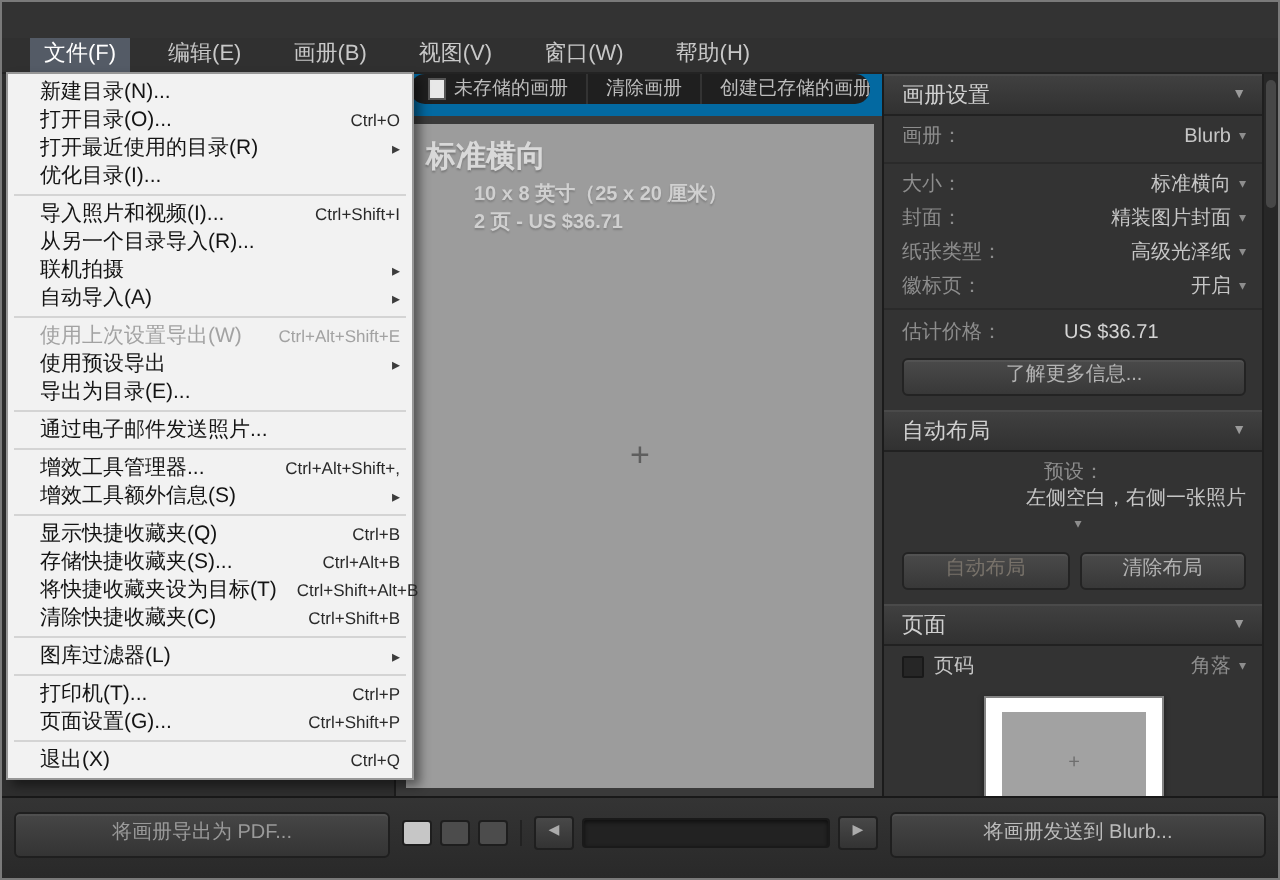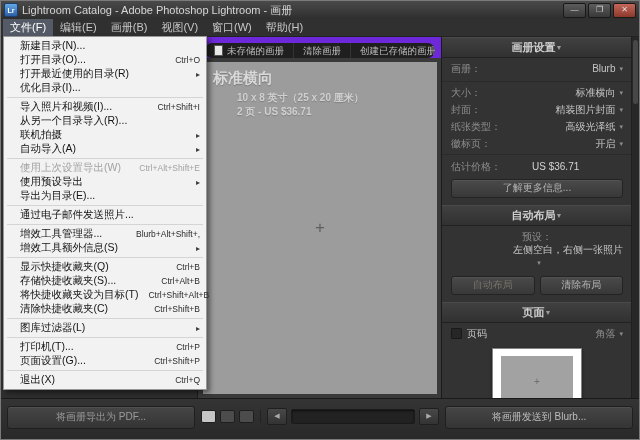"Lightroom Catalog - Adobe Photoshop" div.titlebar { html: <div> <span>Lr</span> <span>Lightroom Catalog - Adobe Photoshop Lightroom - 画册</span> <span> <span>—</span> <span>❐</span> <span>✕</span> </span> </div> -> none }
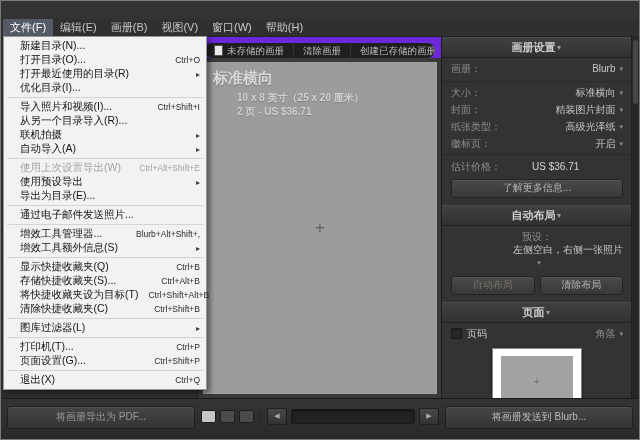"文件(F)" .menu-item { margin-left: none -> 12px }
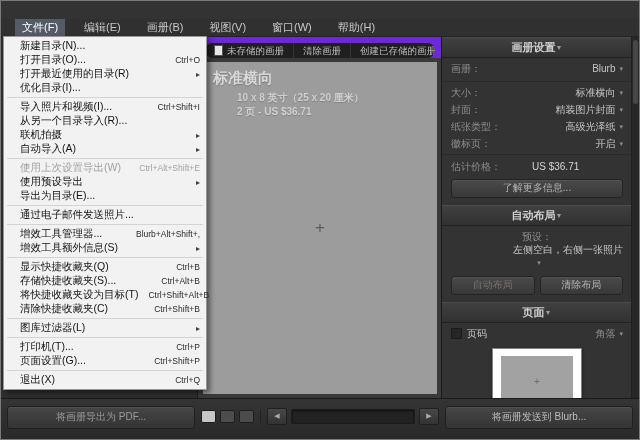"未存储的画册" .center-toolbar { align-items: flex-end -> flex-start; background: #6d28d9 -> #0369a1 }
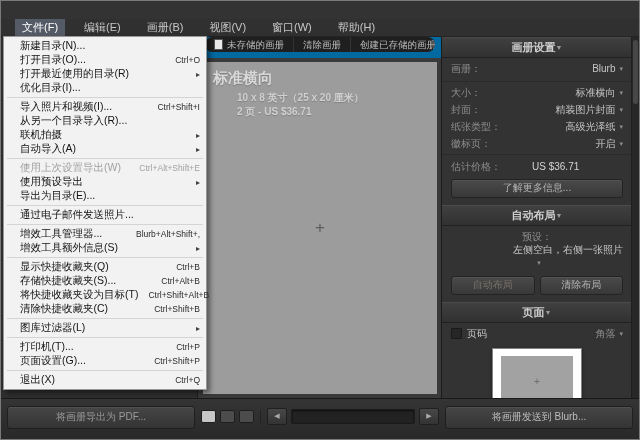"画册设置" .panel-header { font-weight: bold -> normal; justify-content: center -> space-between }
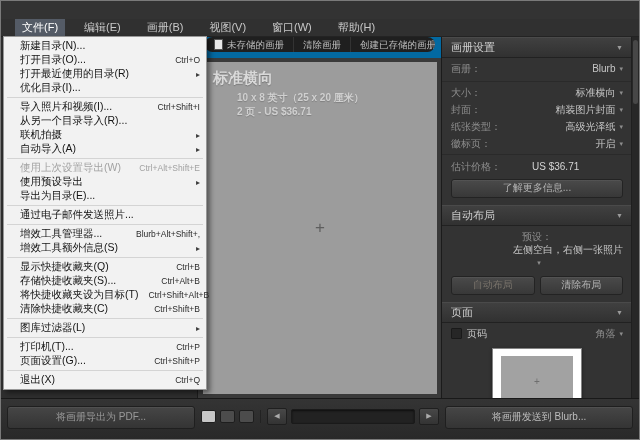"Blurb+Alt+Shift+," span.sc { text: Blurb+Alt+Shift+ -> Ctrl+Alt+Shift+ }
